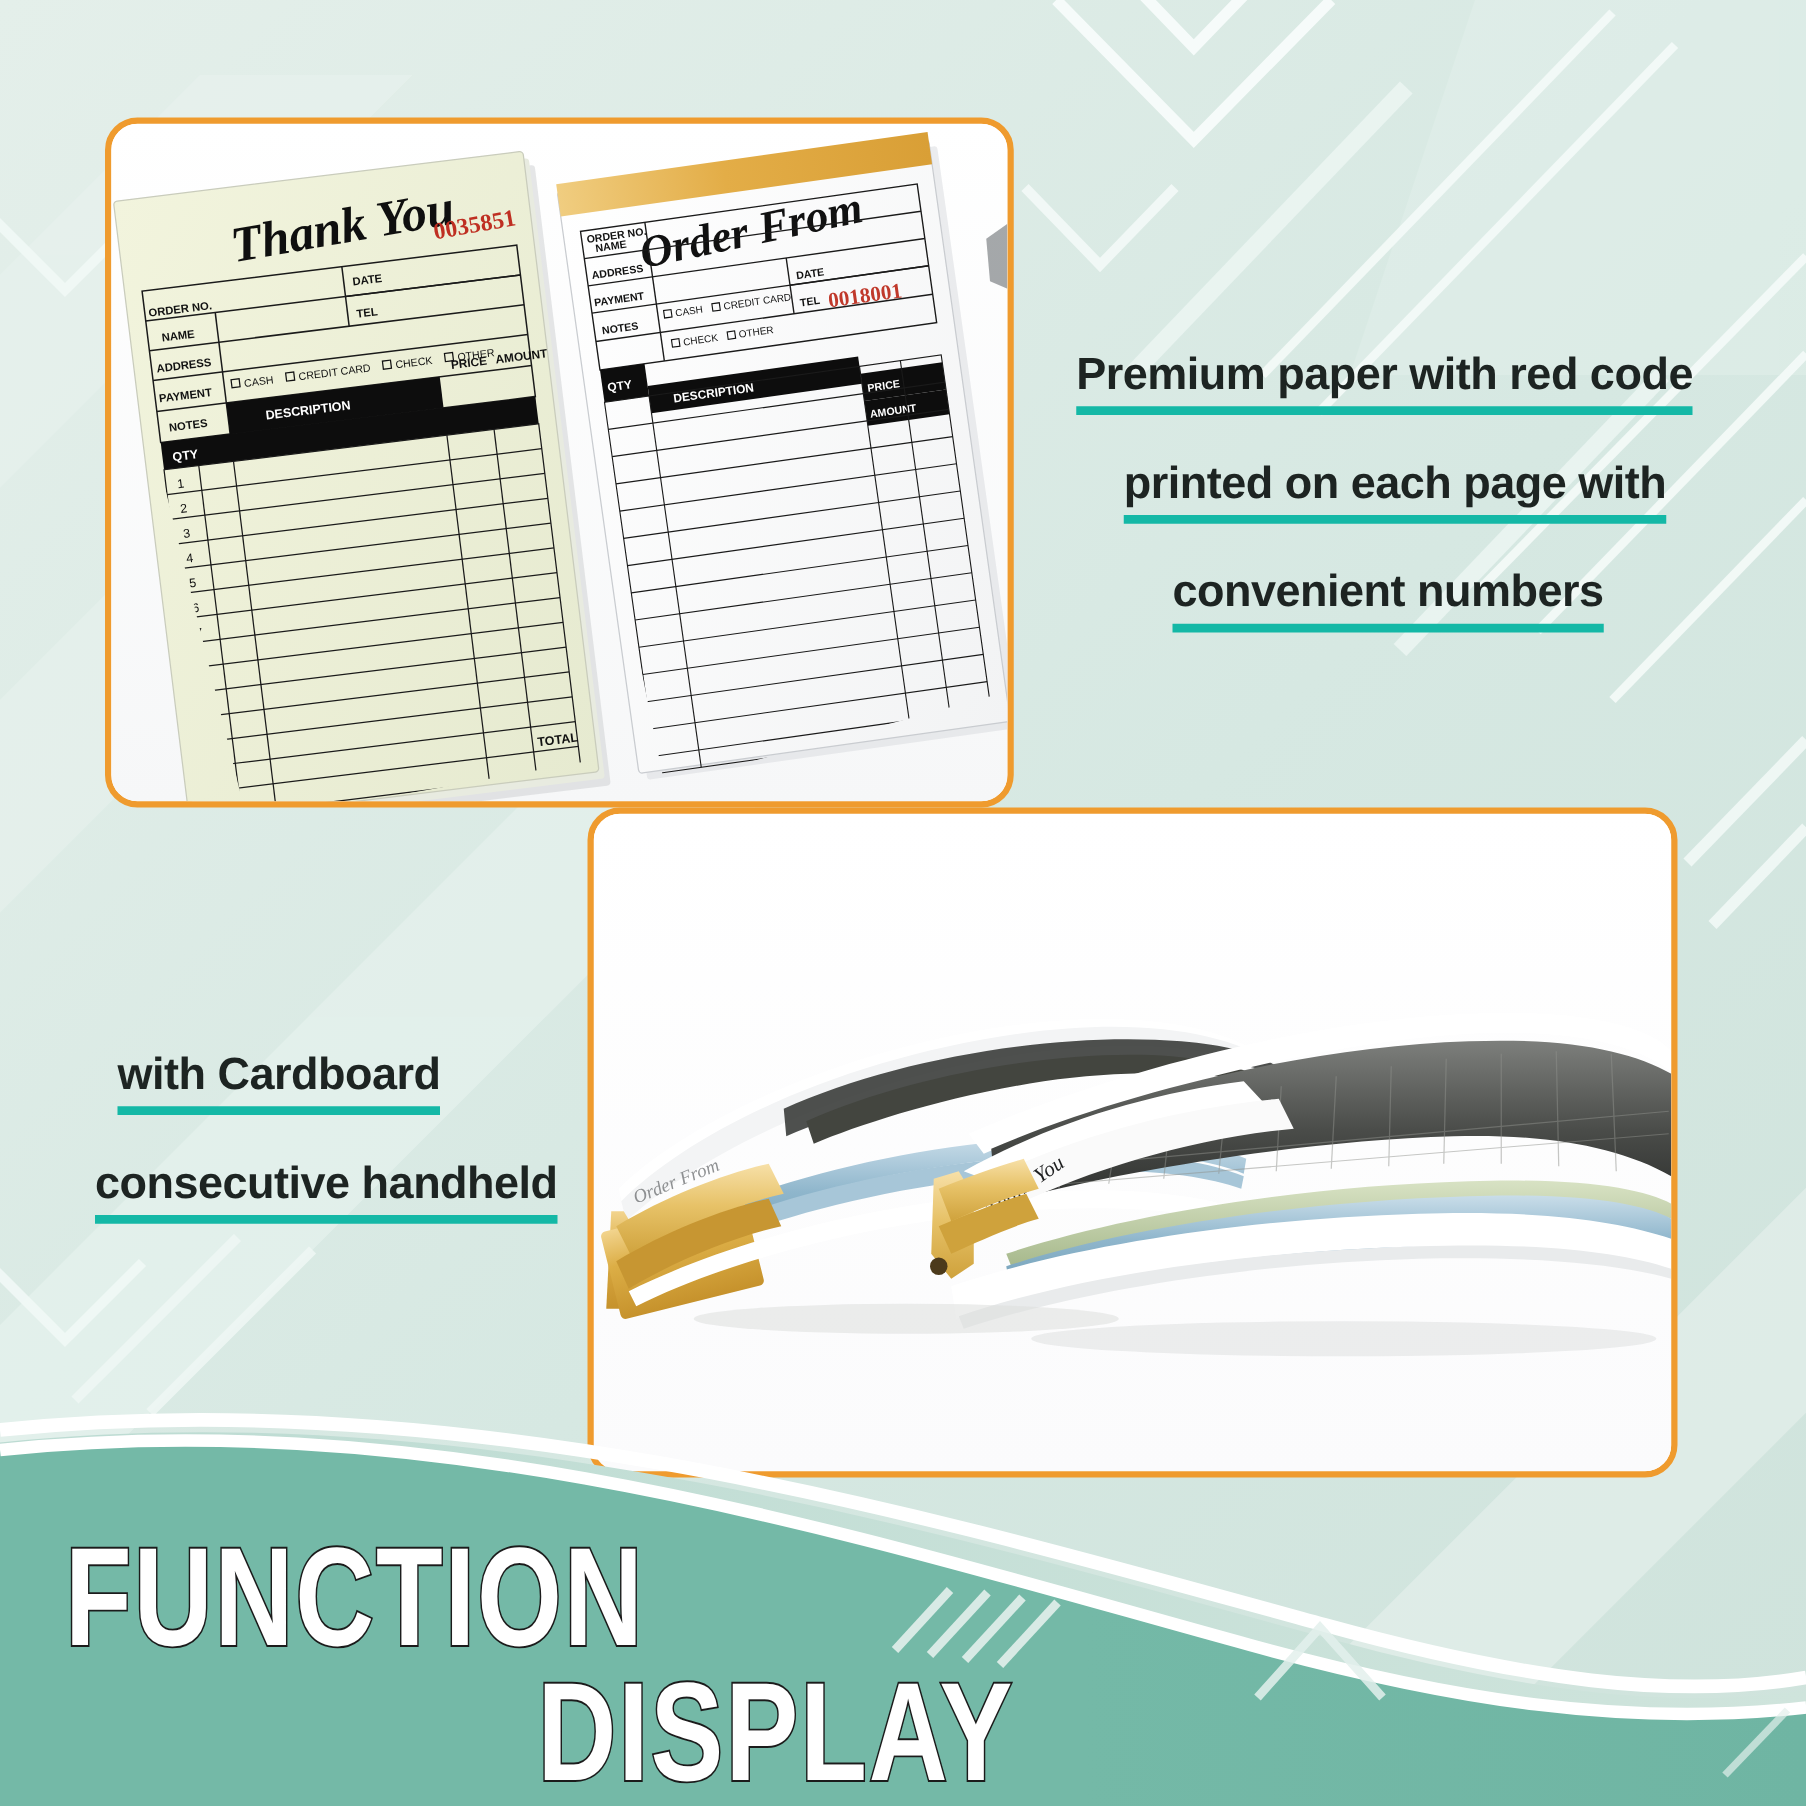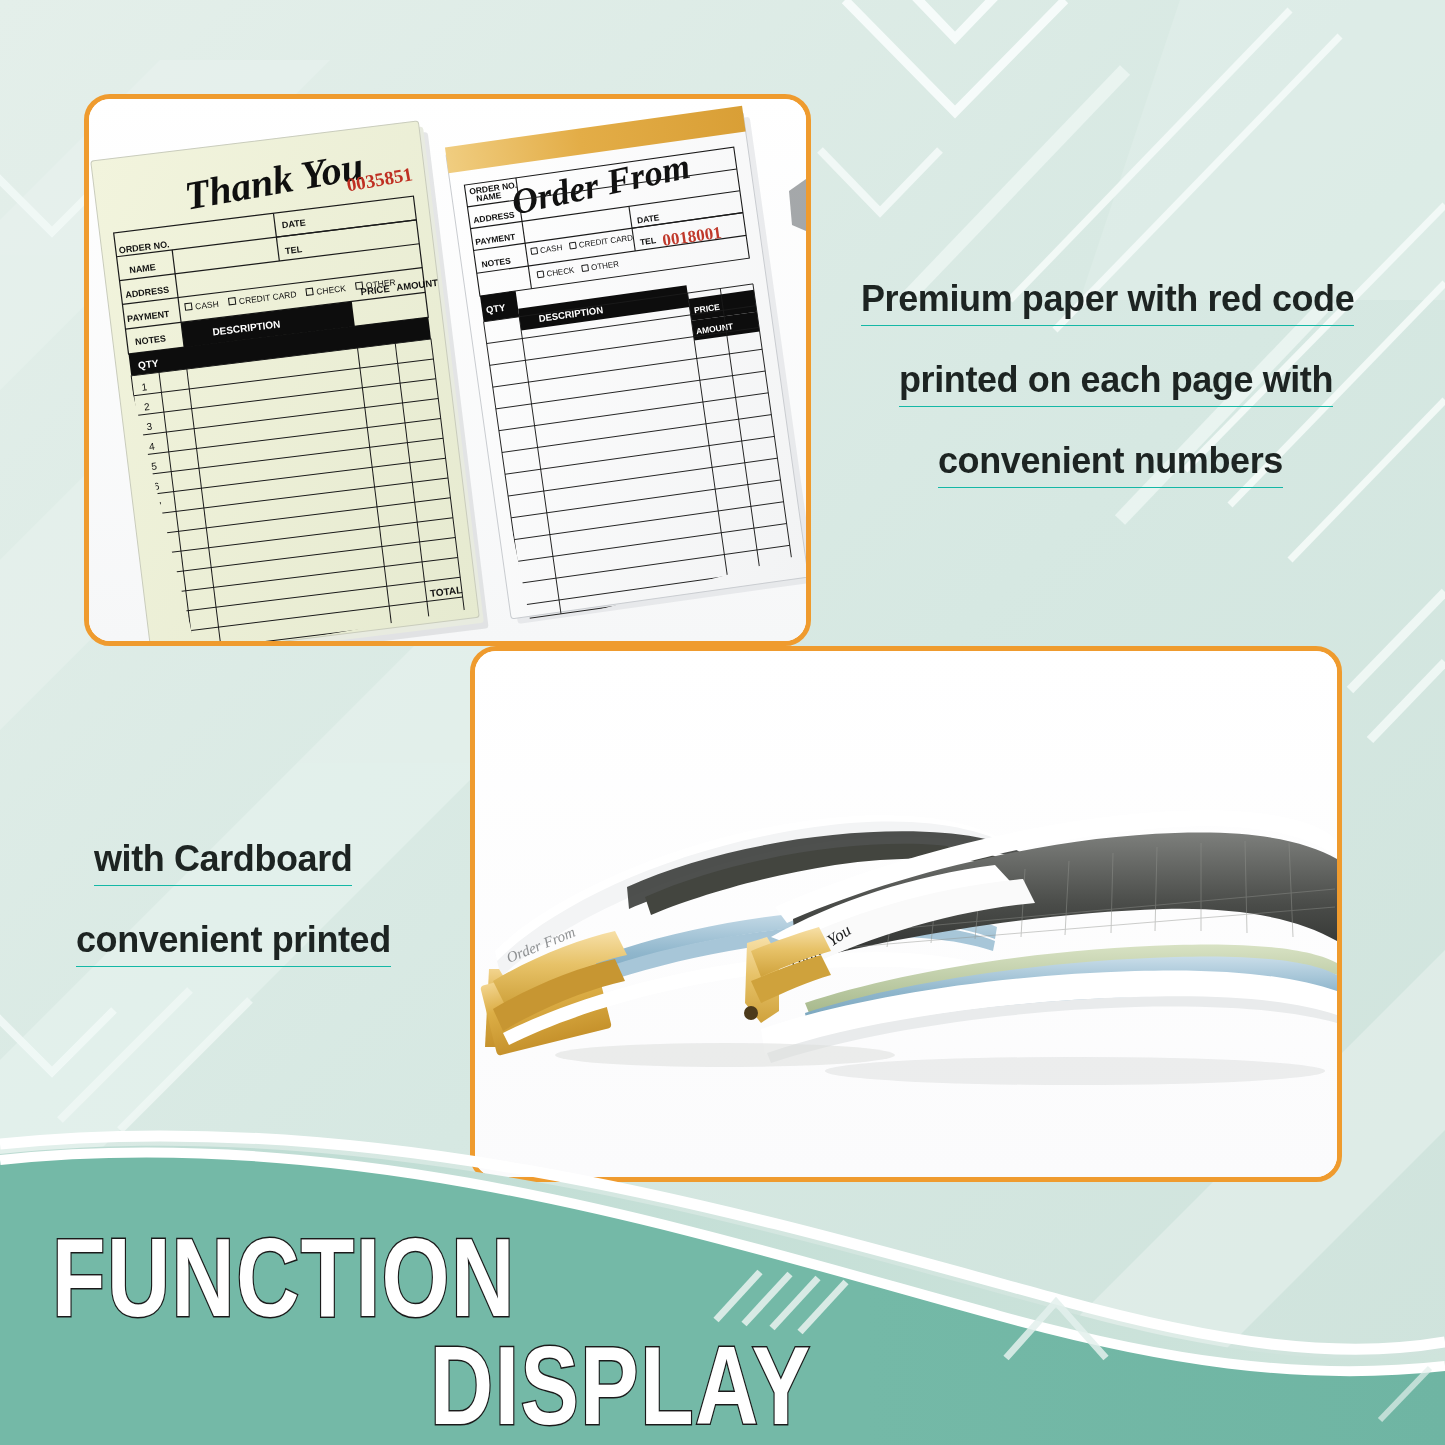"Premium paper with red code" .feature-line { border-bottom: 1px solid #14b8a6 -> 7px solid #14b8a6 }
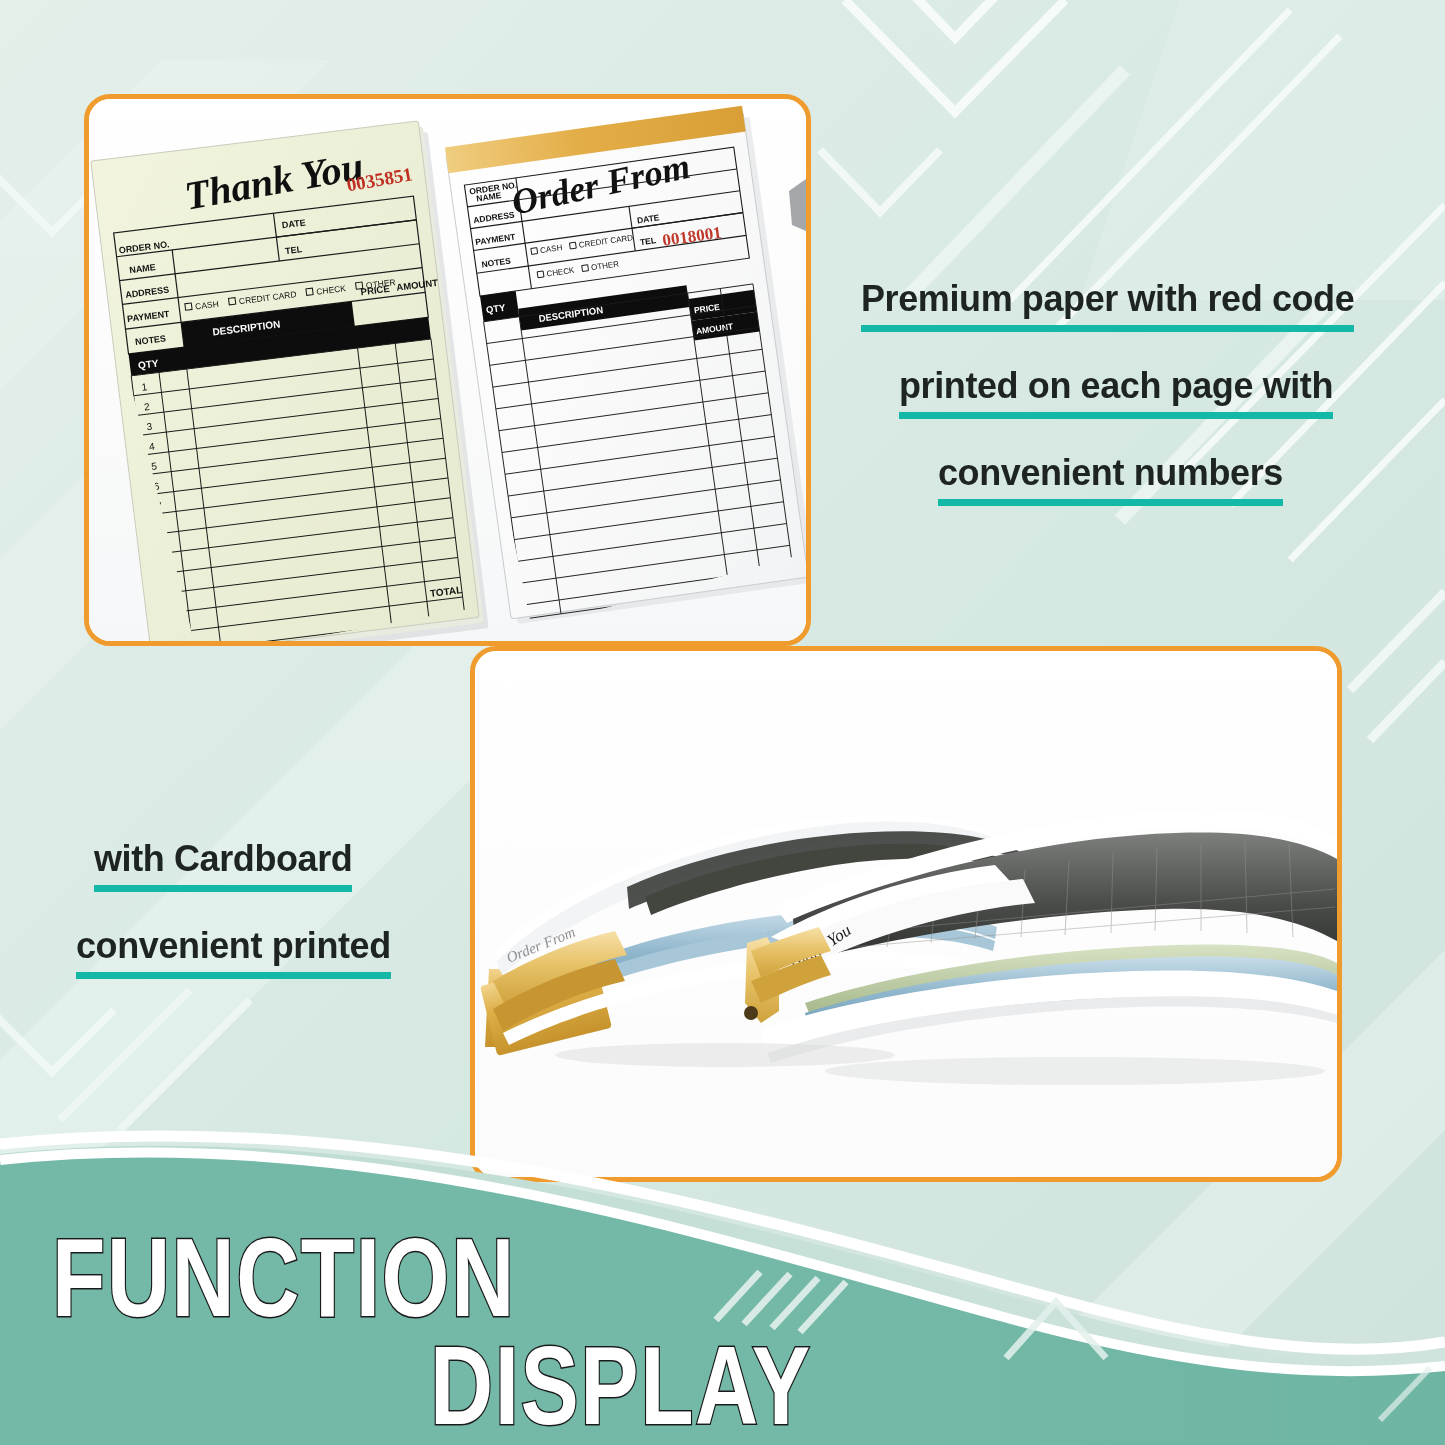"convenient printed" span.feature-line { text: convenient printed -> consecutive handheld }
